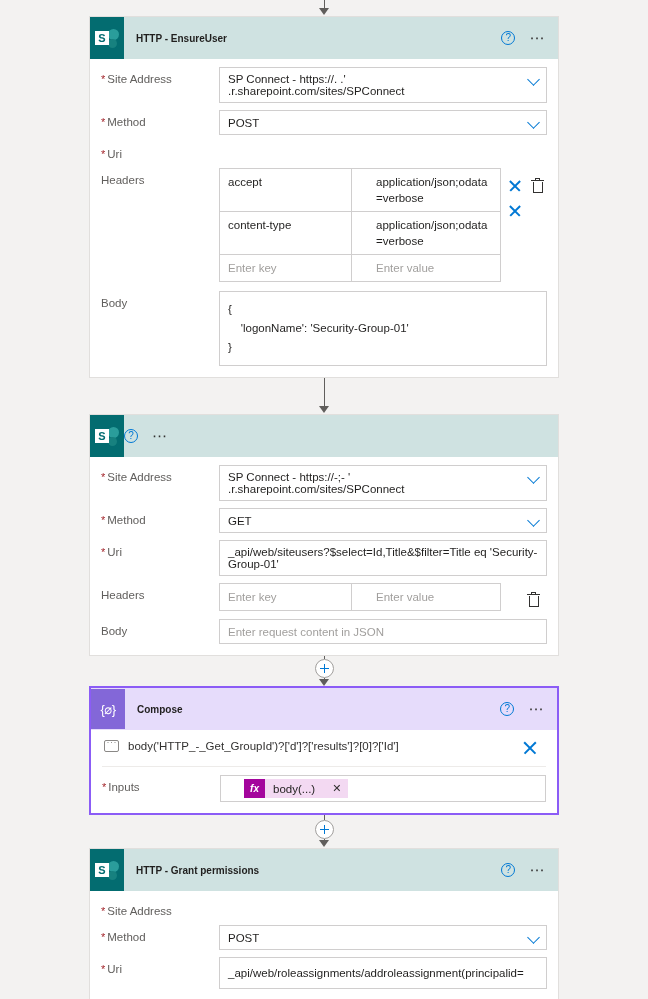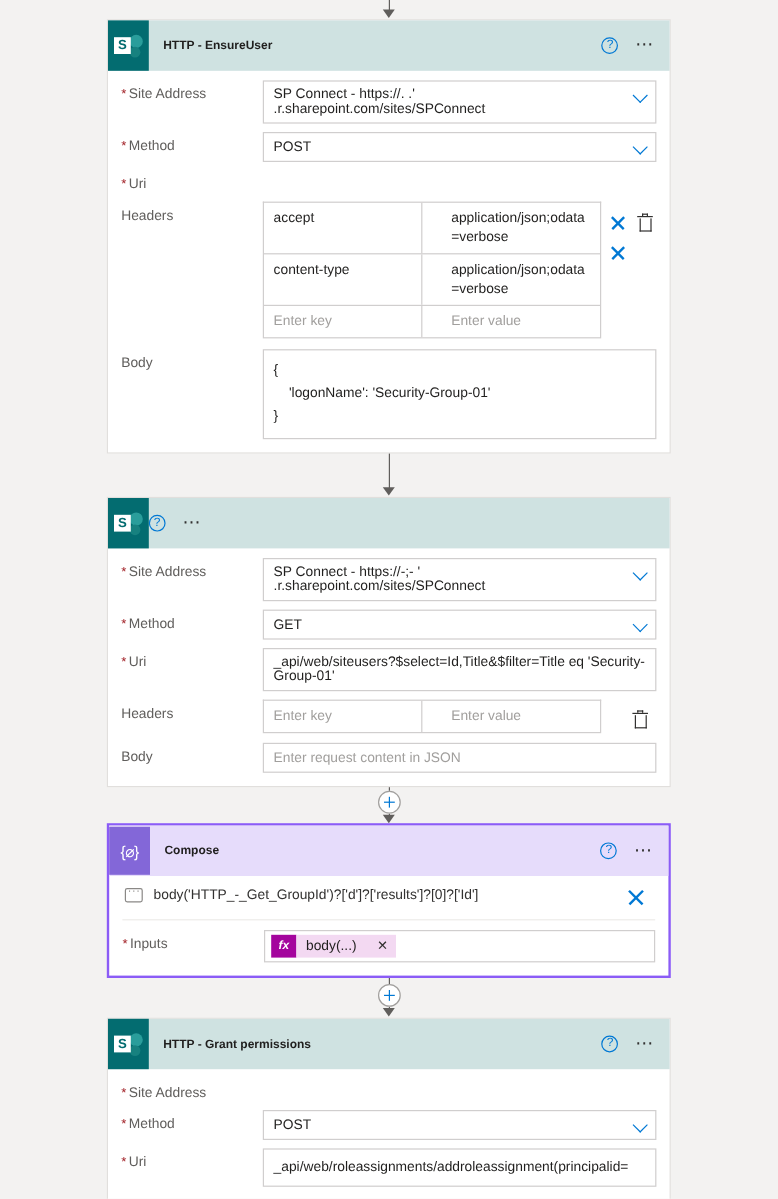"fx" .inputs-box { padding: 3px 5px -> 3px 23px }
